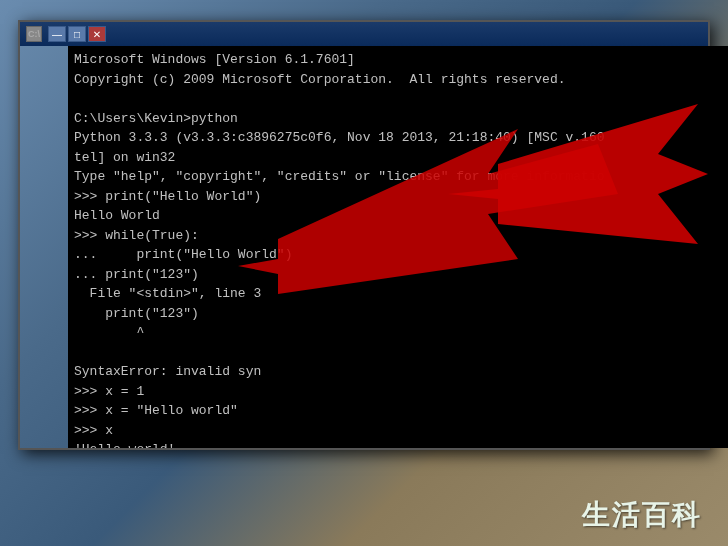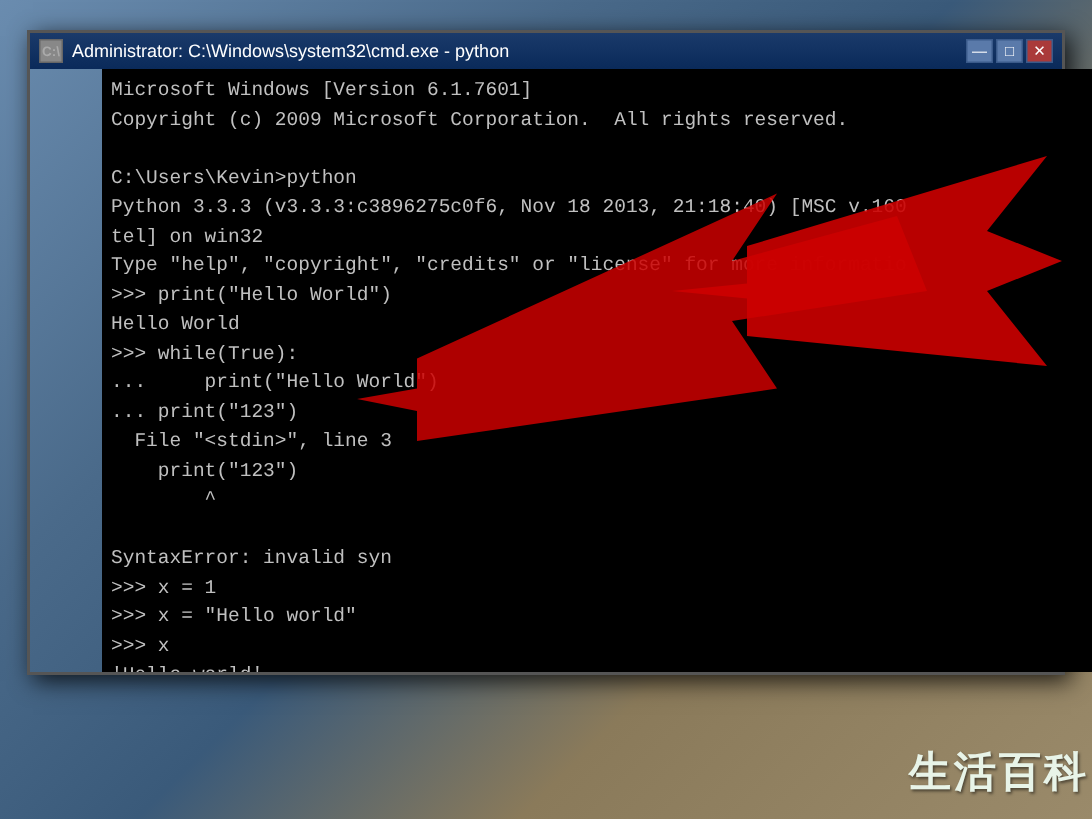"Administrator:" div.title-bar-text { html: <div>Administrator: C:\Windows\system32\cmd.exe - python</div> -> none }
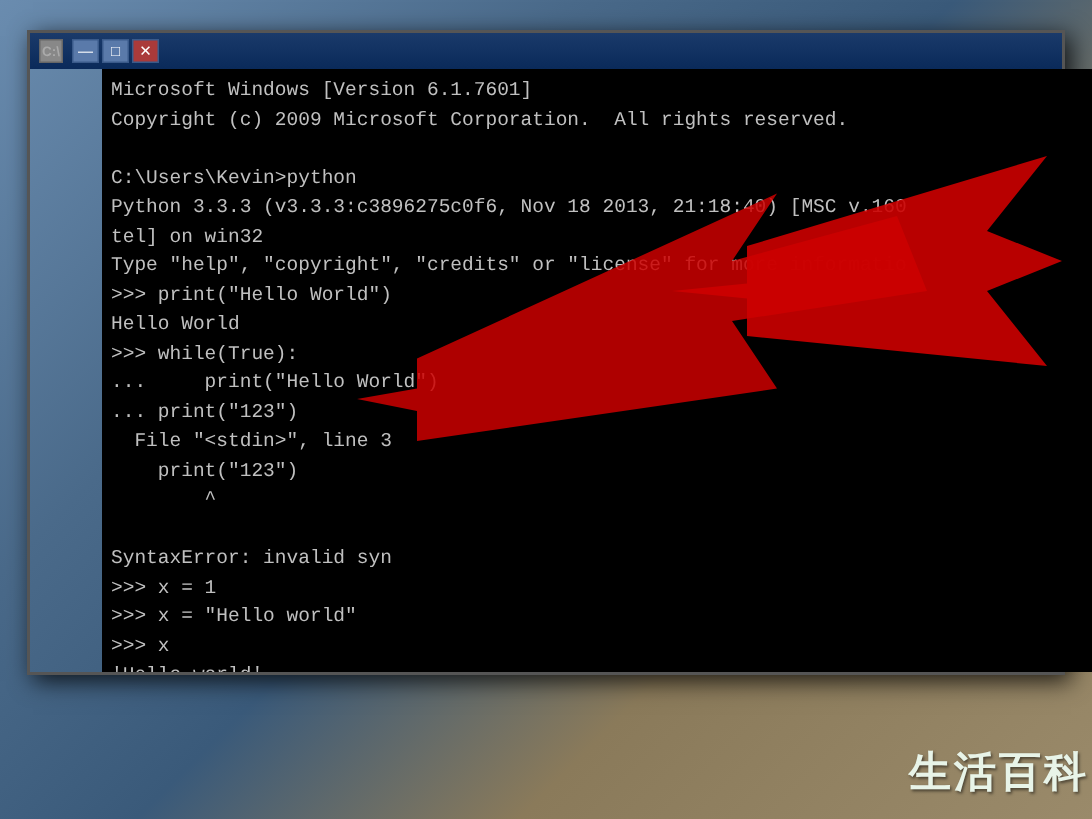"生活百科" .watermark { right: 2px -> 26px }
